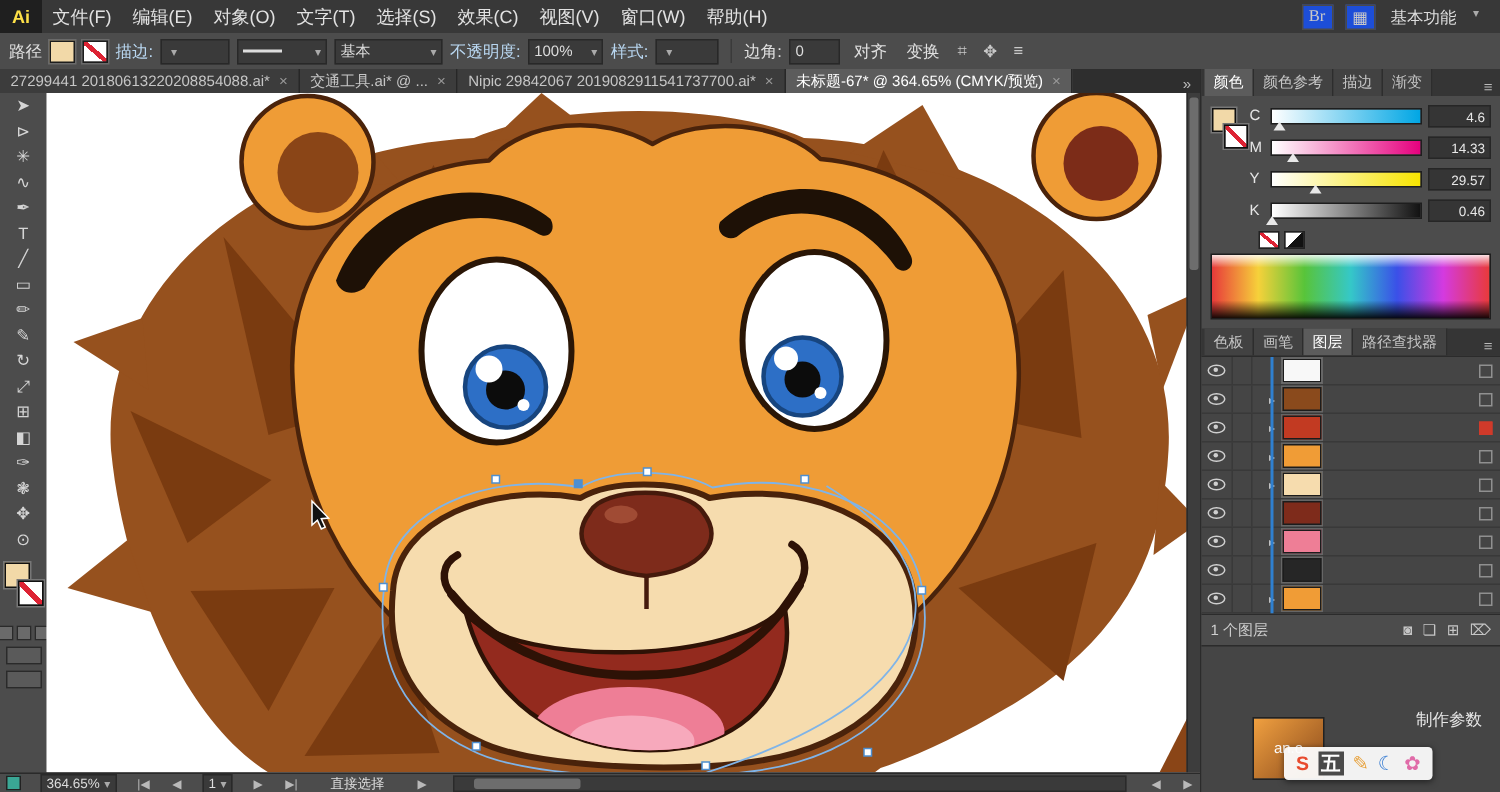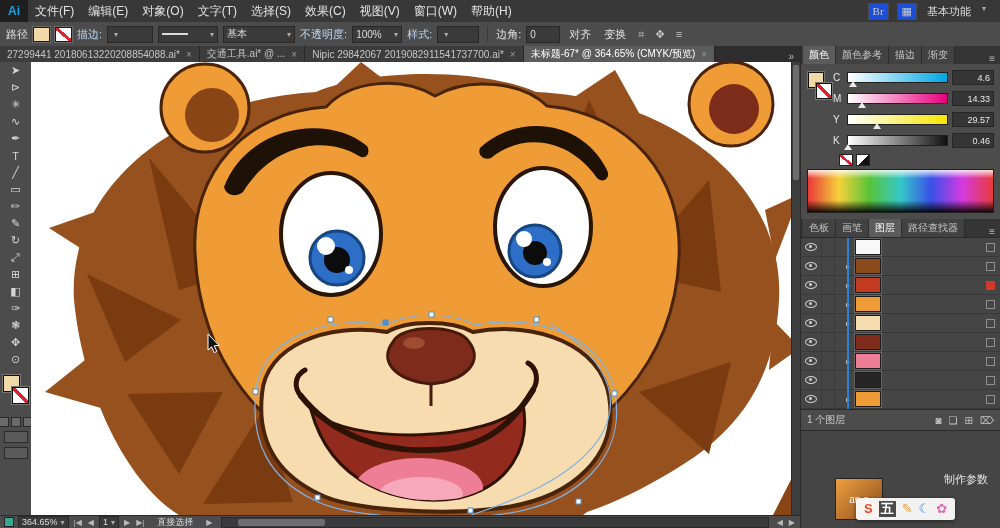"Ai" .ai-logo { color: #0ea5e9 -> #fde047 }
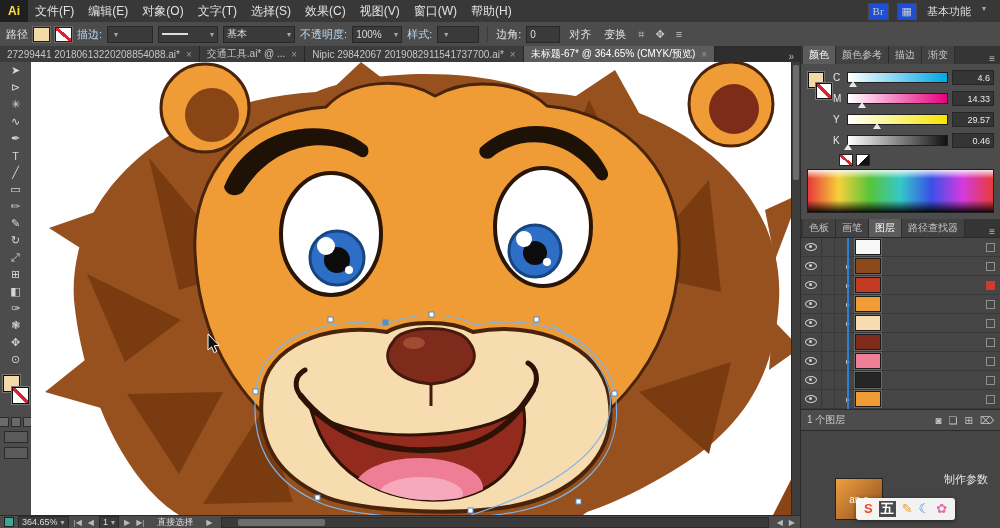"364.65%" .statusbar { gap: 4px -> 13px }
